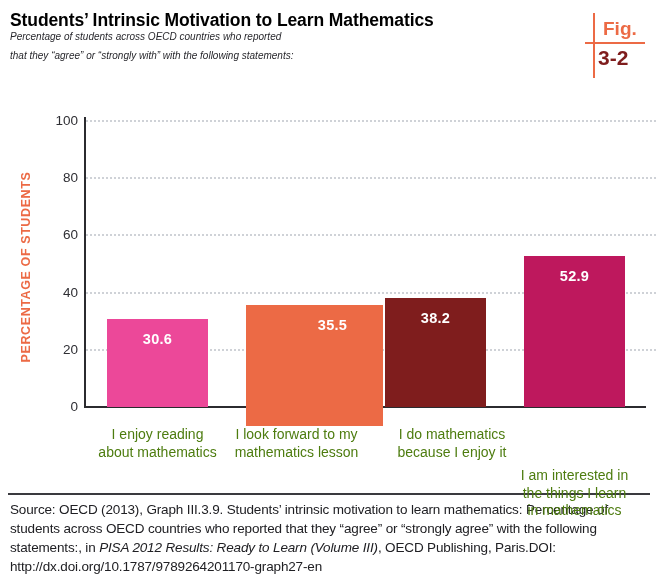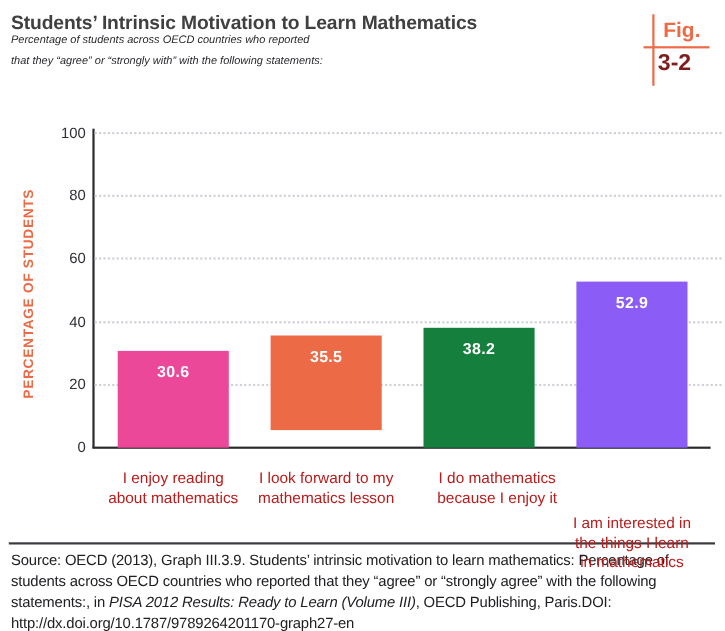"Students’ Intrinsic Motivation to Learn" .title { color: #404040 -> #000000 }
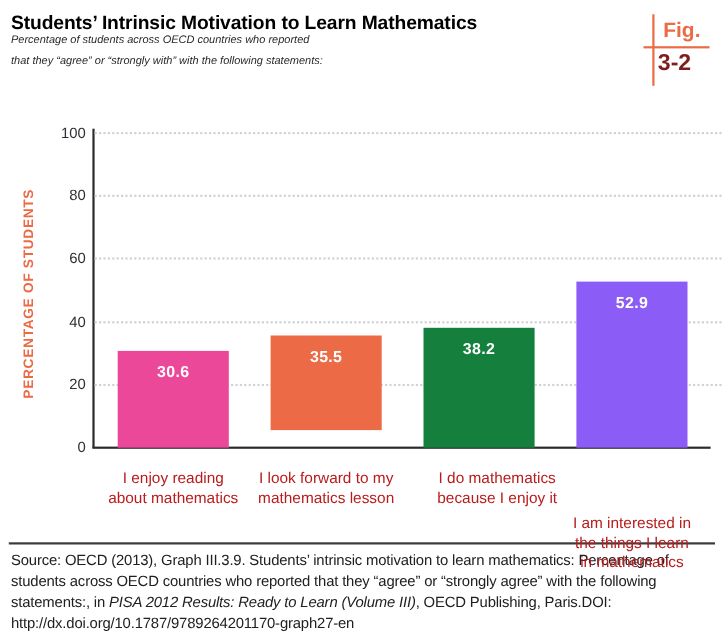"52.9" div.bar { background: #8b5cf6 -> #be185d }
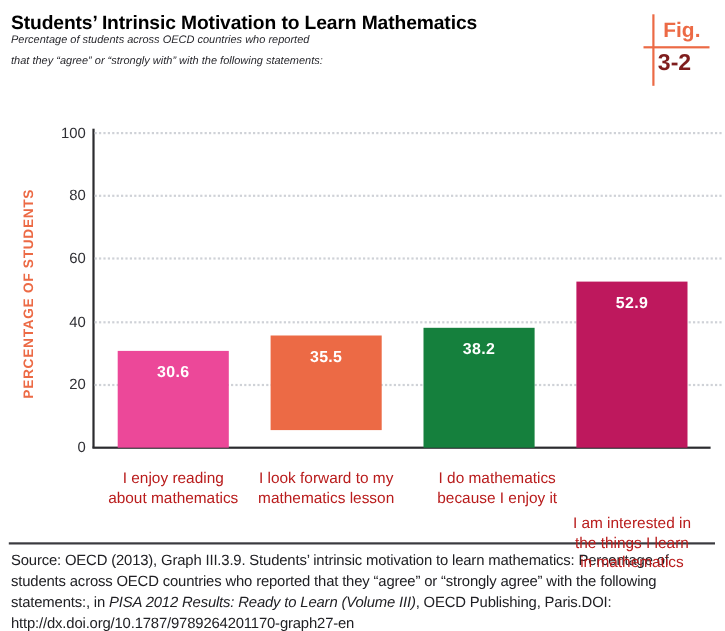"35.5" div.bar { height: 86px -> 121px; padding-left: none -> 36px }
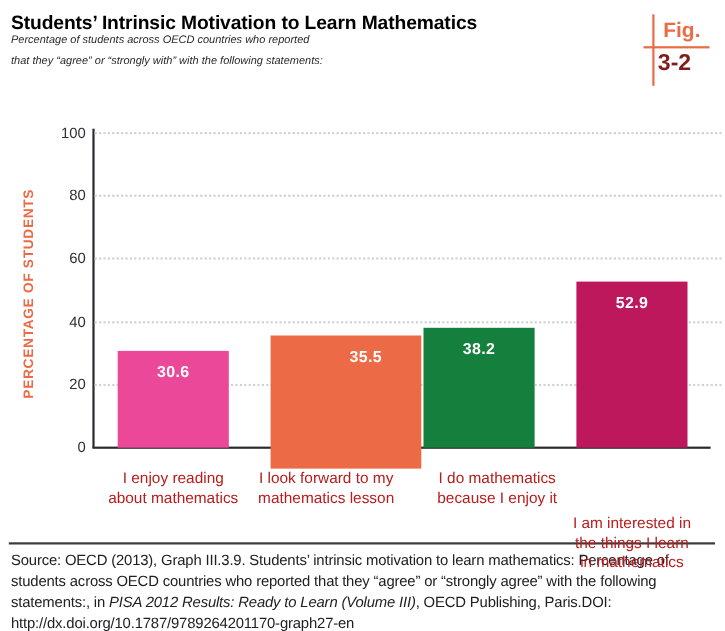"38.2" div.bar { background: #15803d -> #7f1d1d }
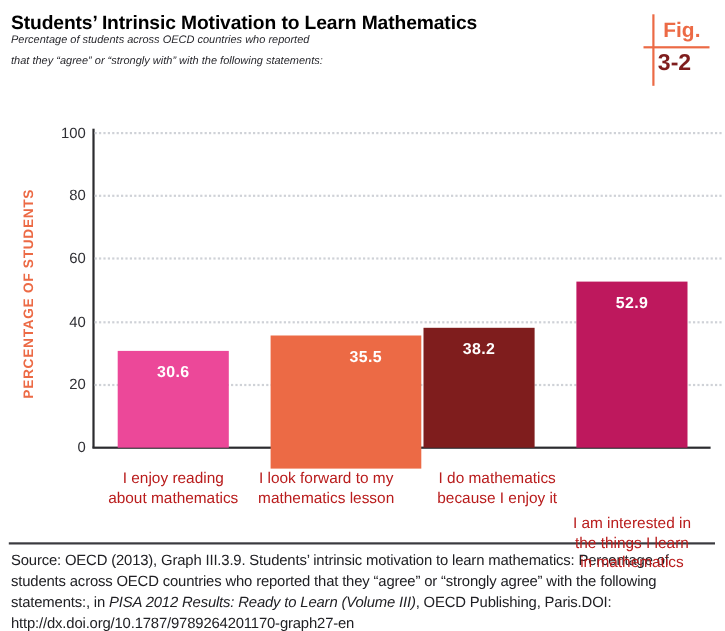"I enjoy reading" .cat { color: #b91c1c -> #4d7c0f }
